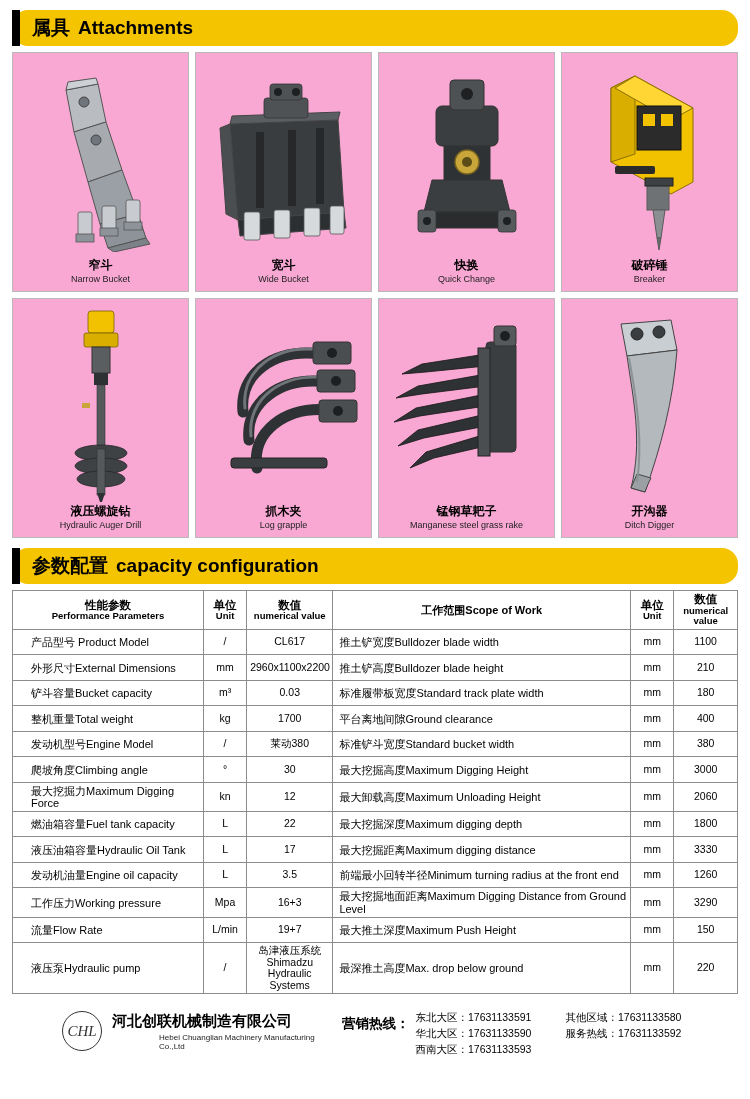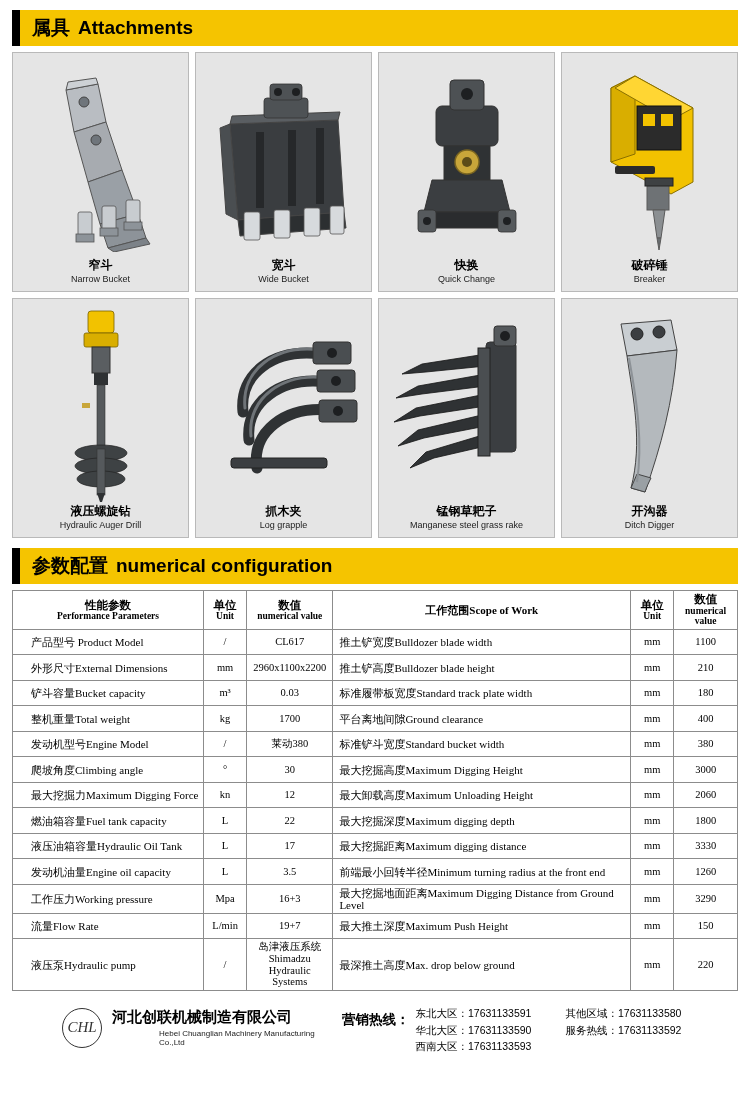"属具 Attachments" .section-head { border-radius: none -> 16px }
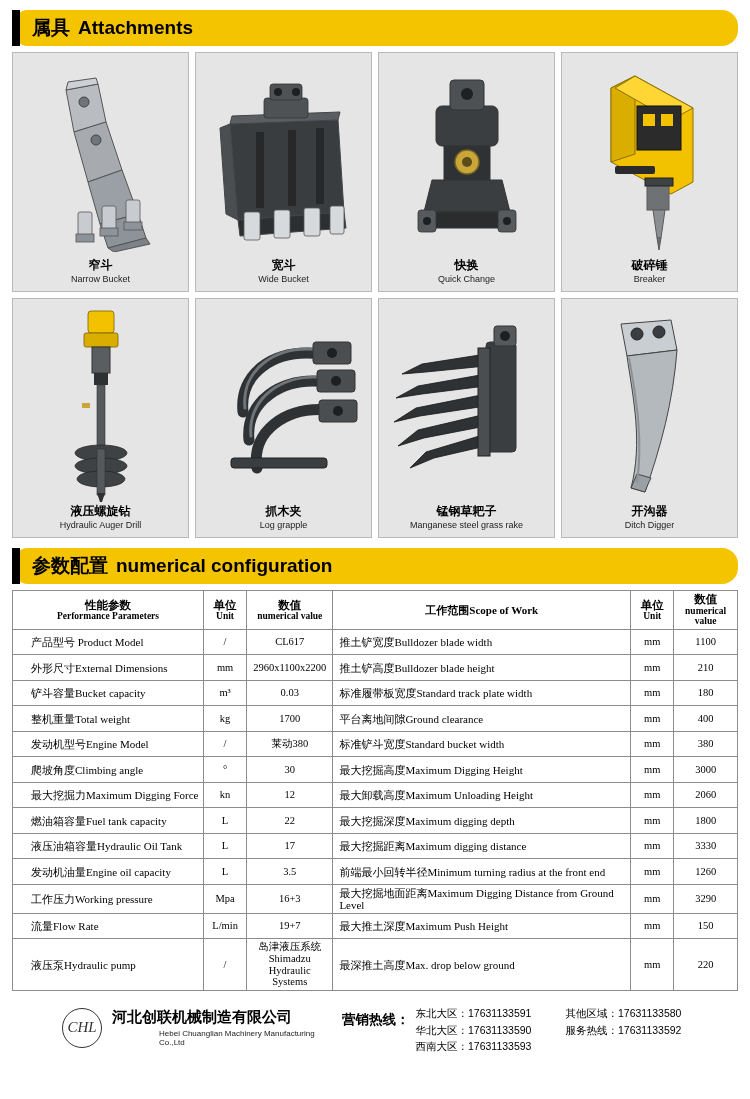"窄斗" .attach-cell { background: #e5e5e5 -> #f9a8d4 }
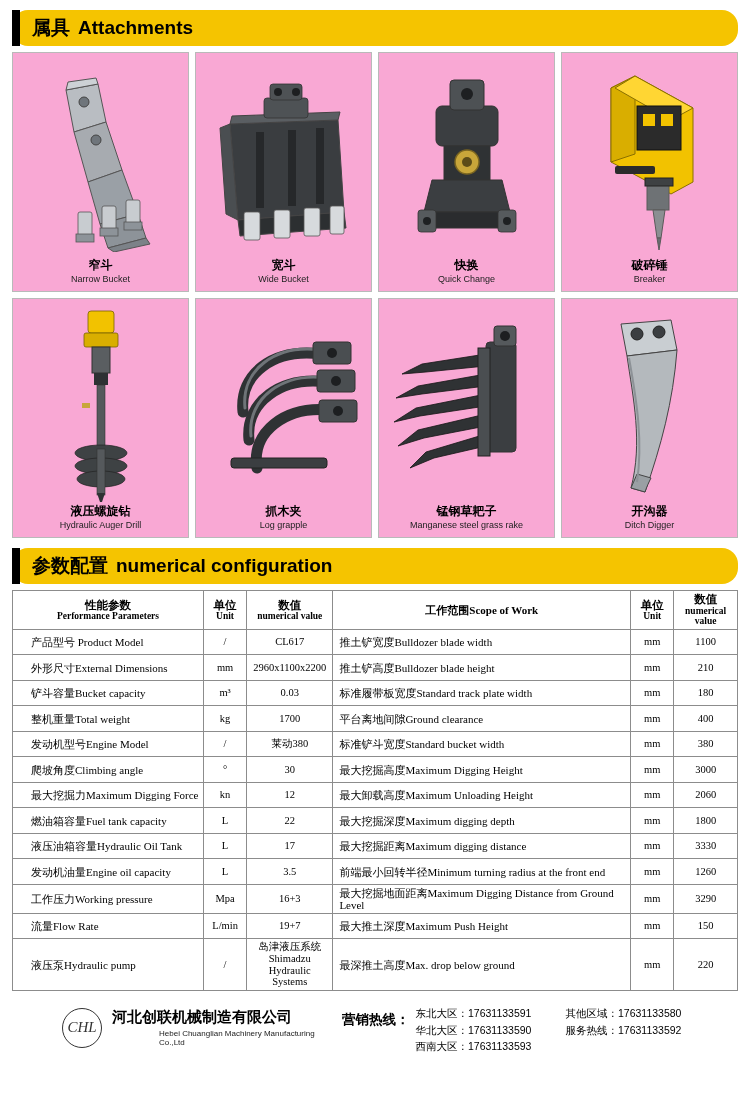"numerical configuration" span.en { text: numerical -> capacity }
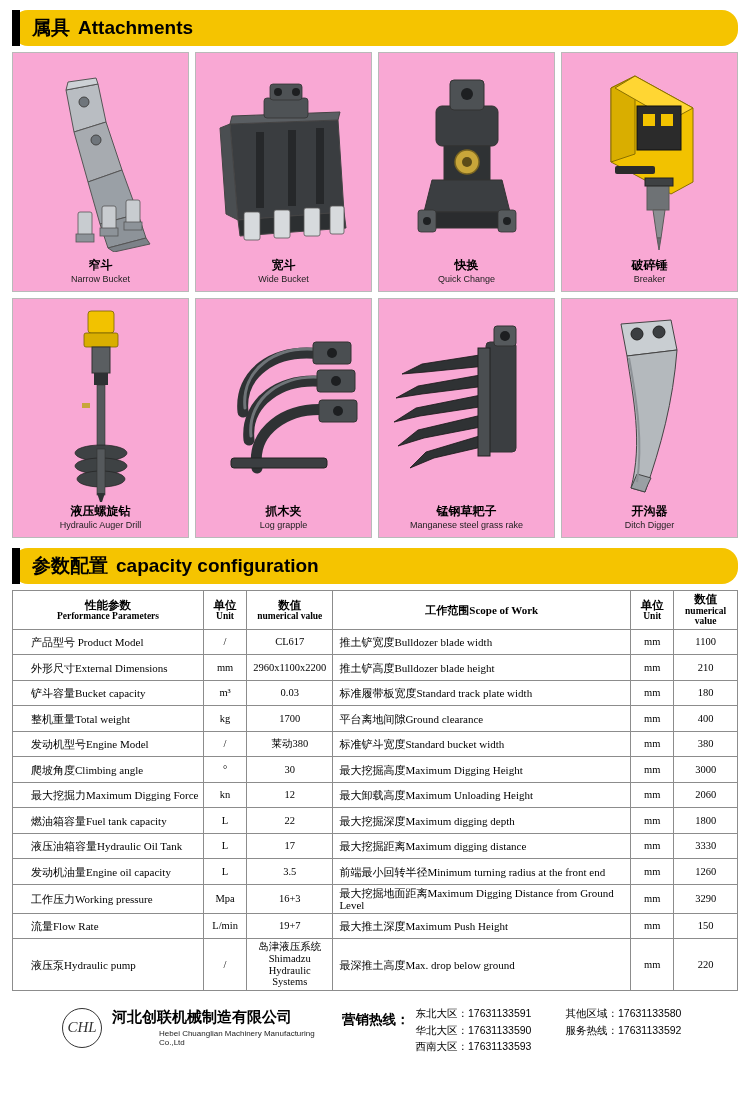"性能参数" .param-wrap { font-family: Liberation Serif, serif -> none }
